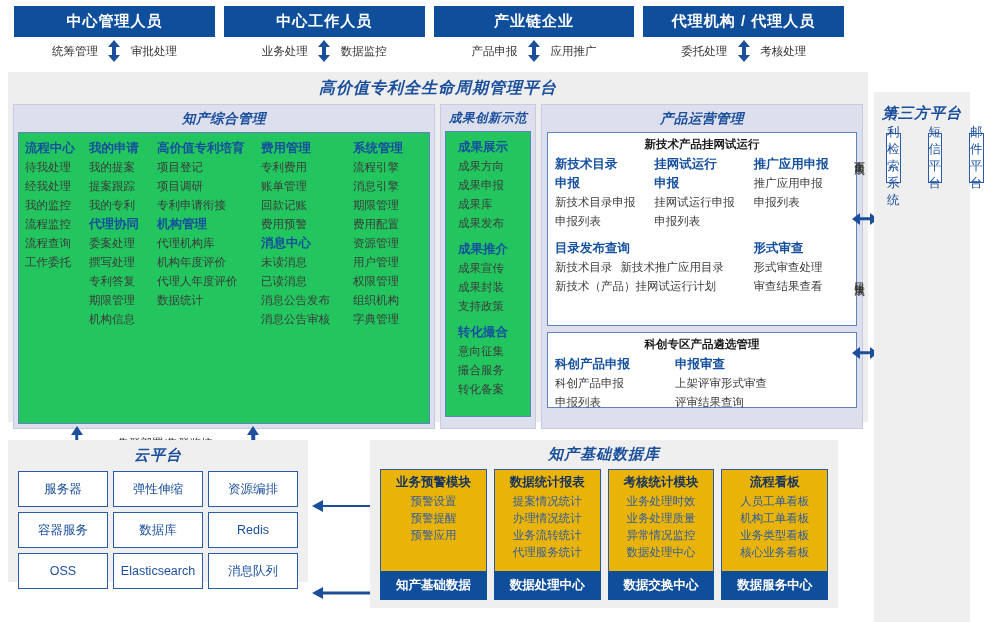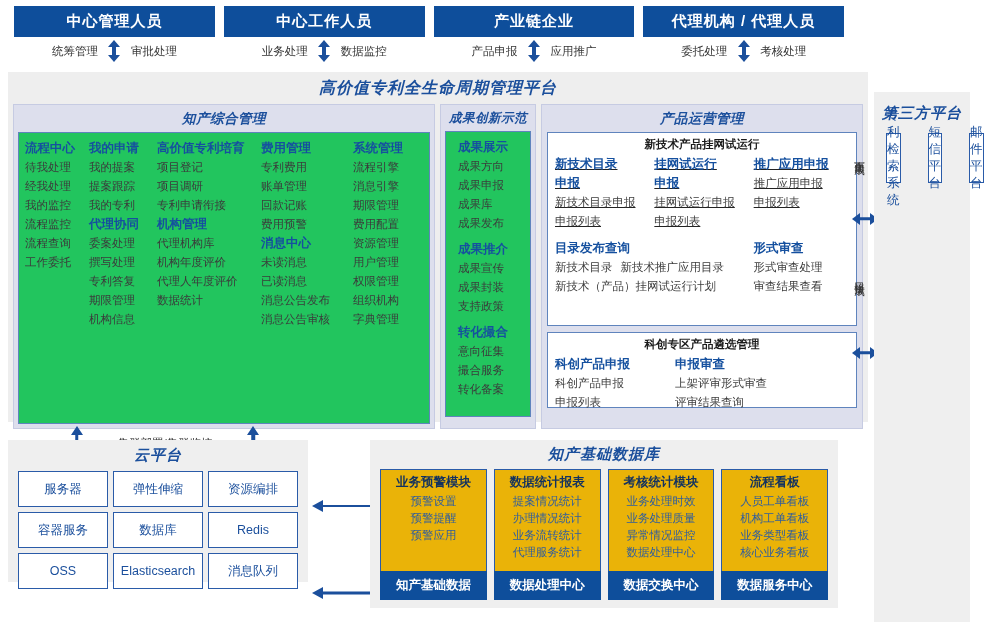"新技术目录申报" div { text-decoration: underline -> none }
